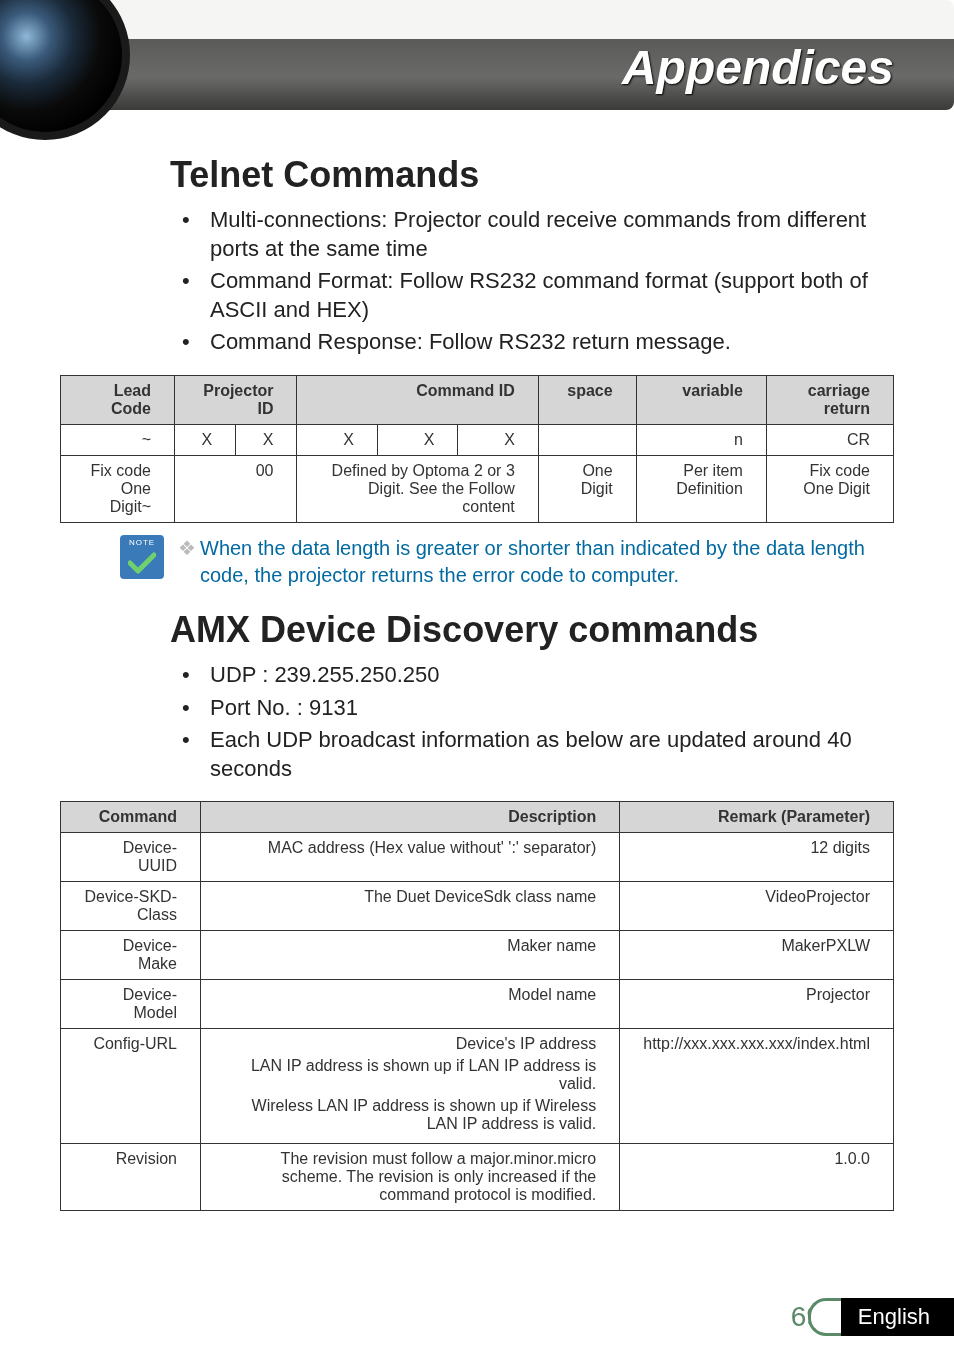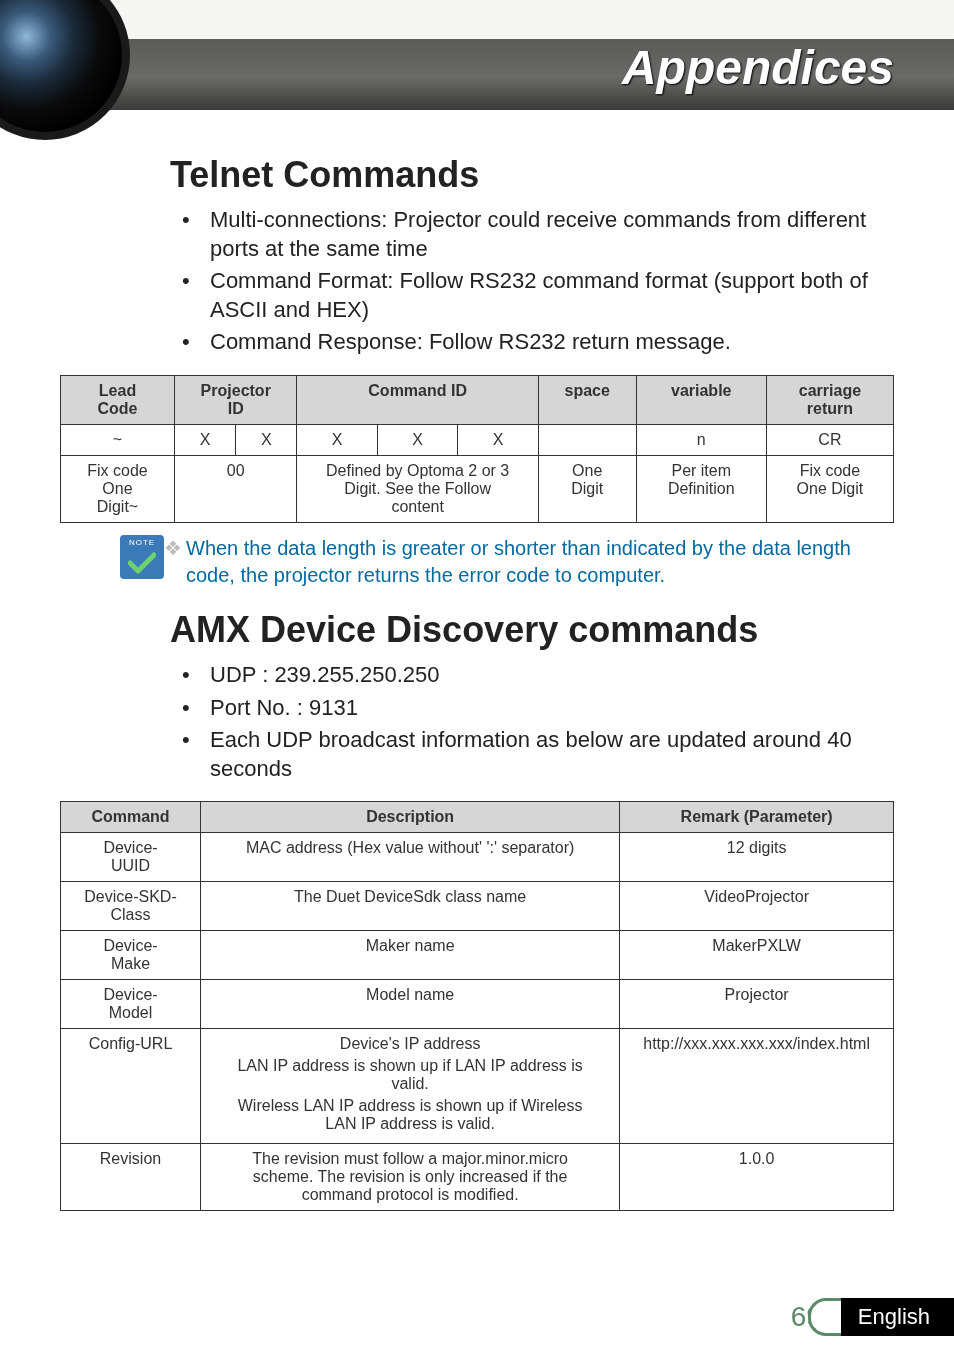"Appendices" .header-band { border-radius: none -> 8px }
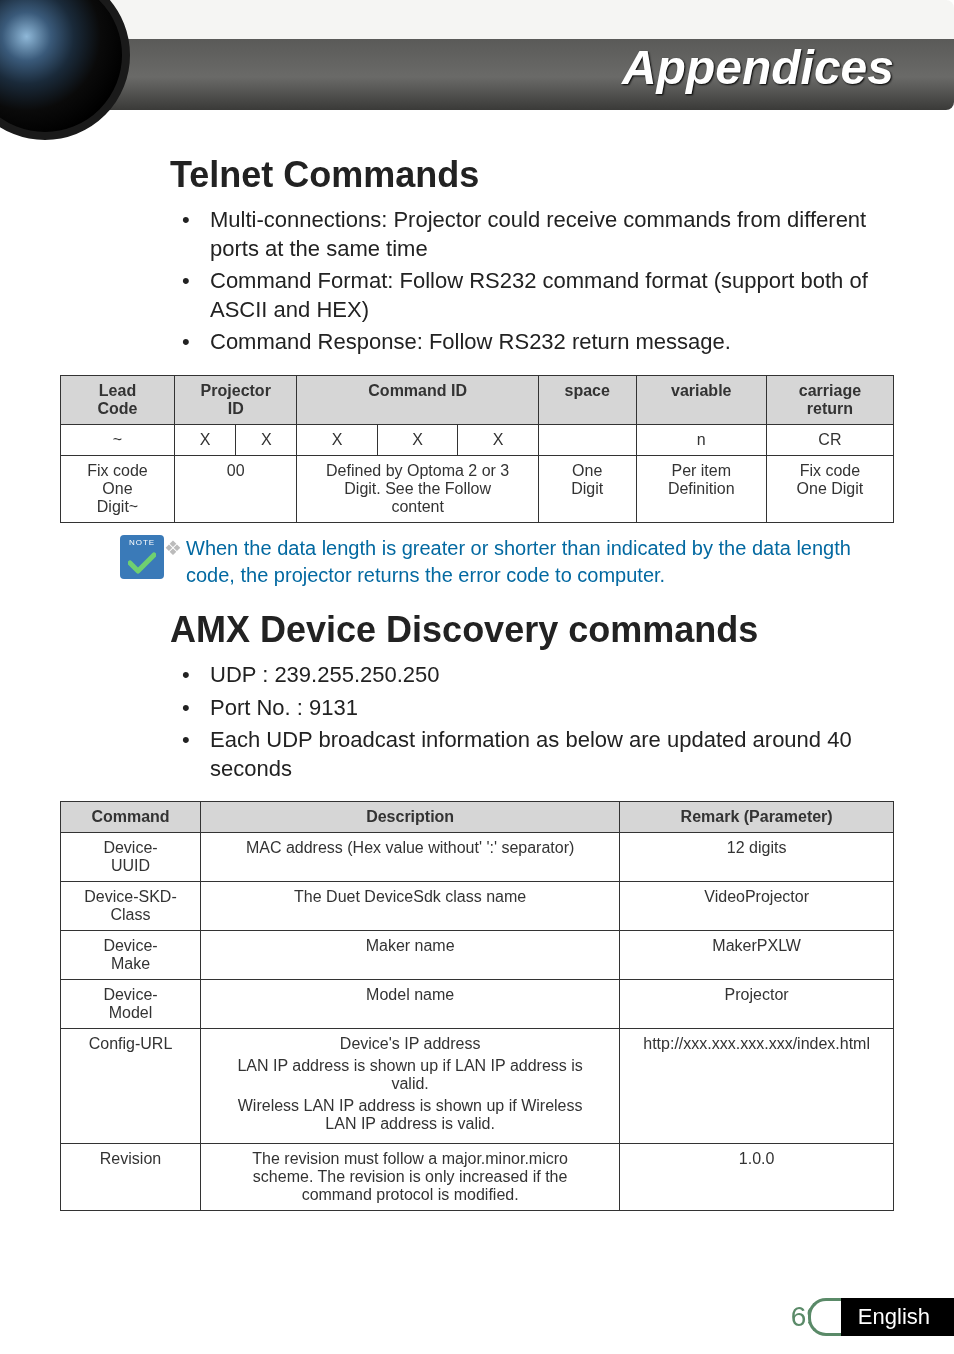"Lead Code" table.tbl th, table.tbl td { text-align: center -> right }
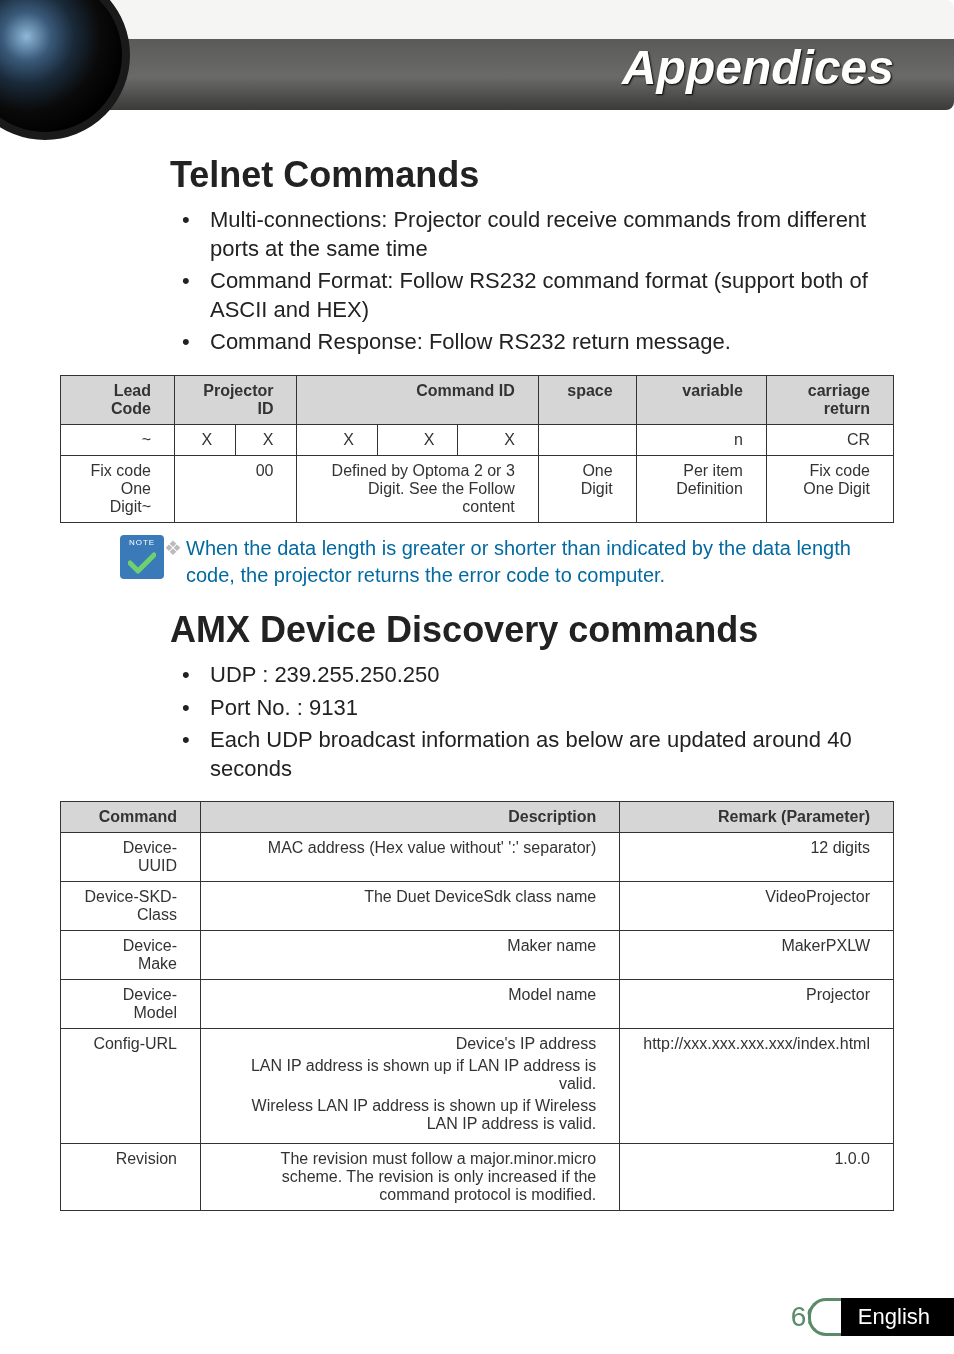"NOTE" .note-row { gap: none -> 14px }
